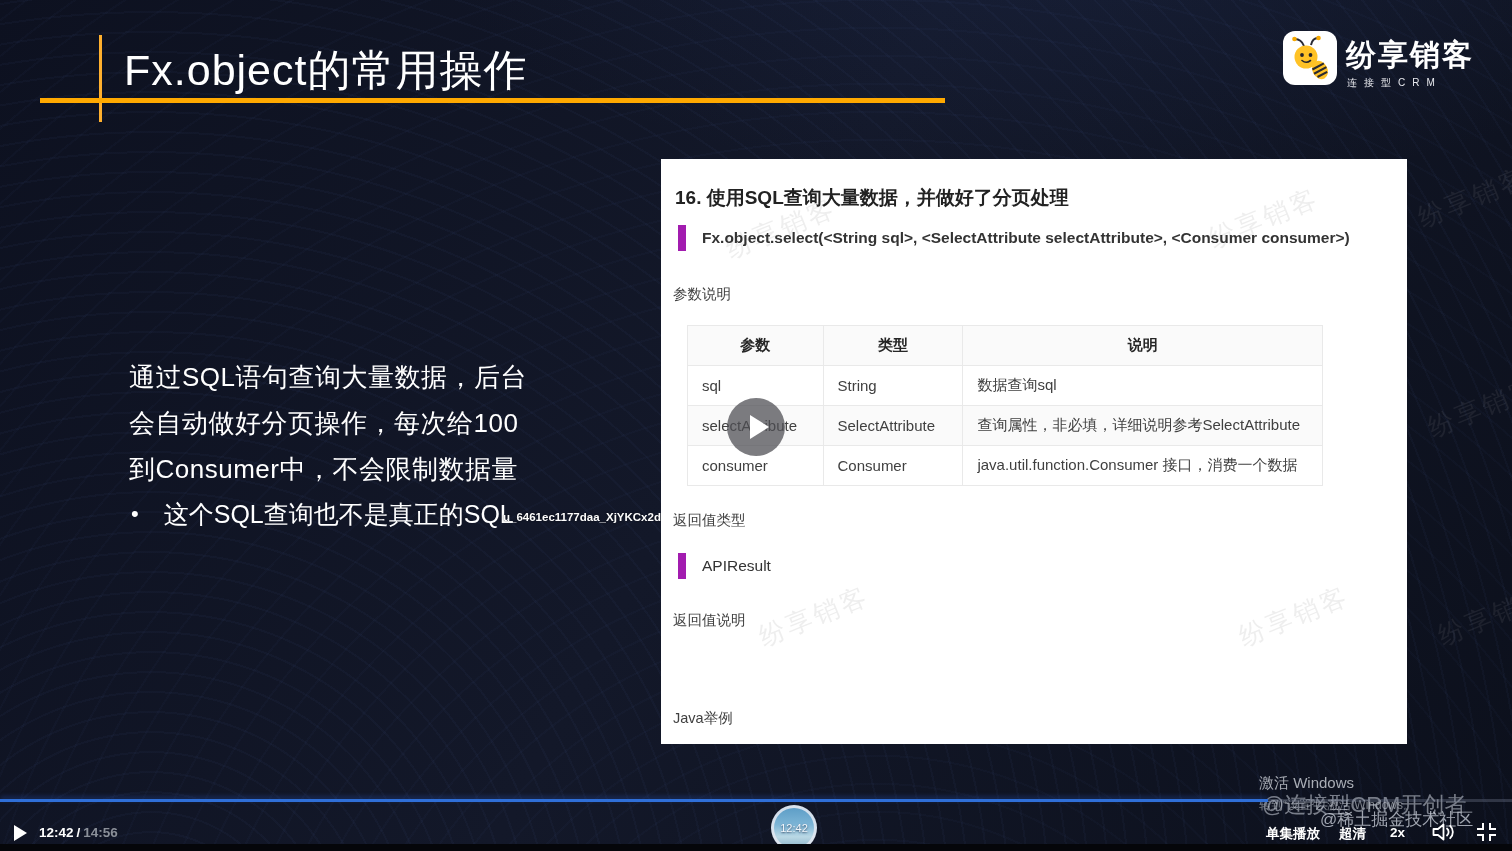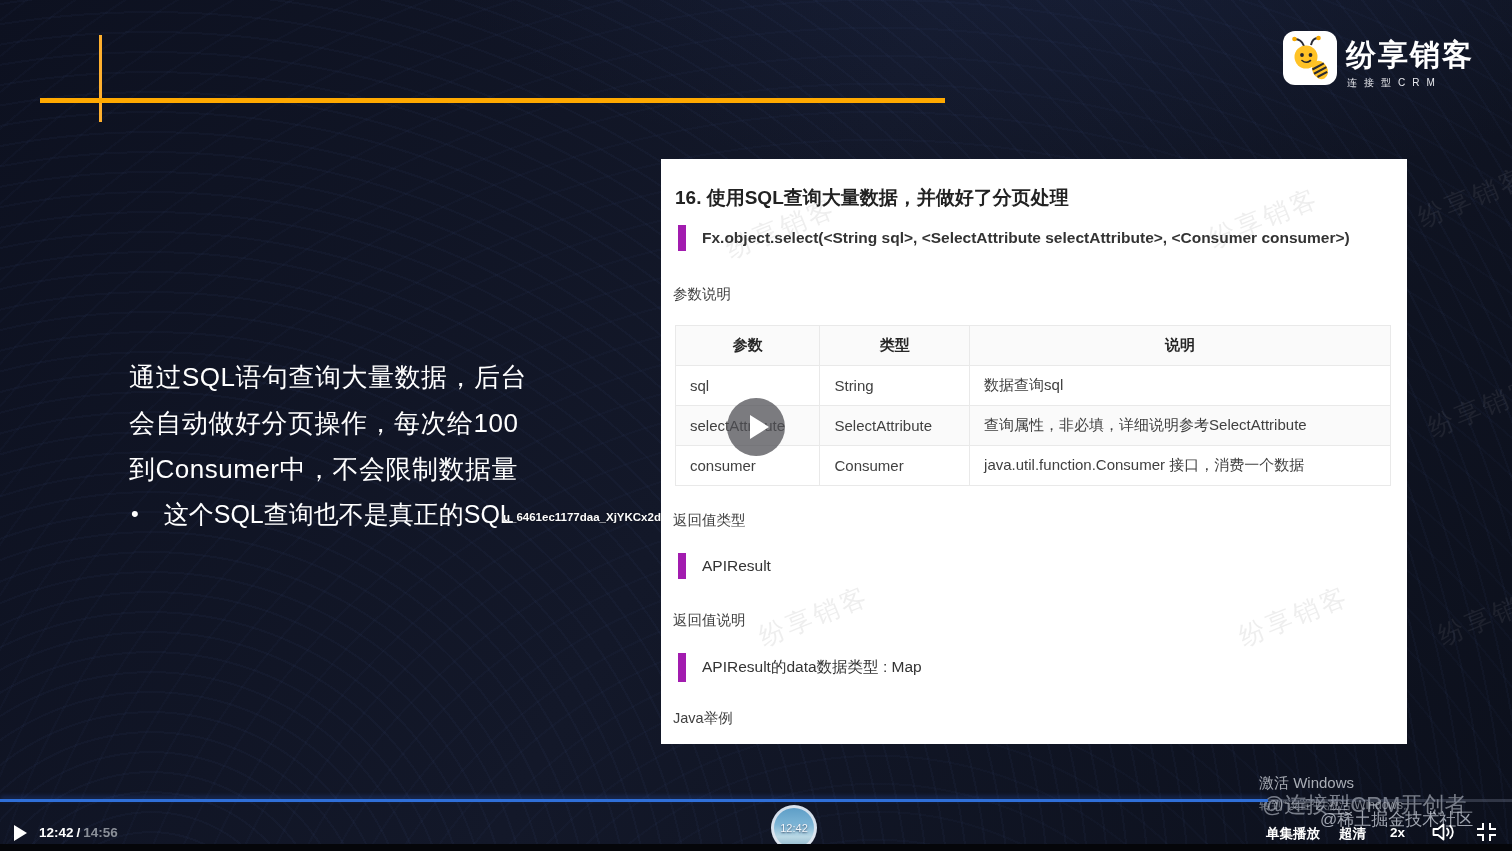"Fx.object的常用操作" h1.slide-title { html: none -> <h1>Fx.object的常用操作</h1> }
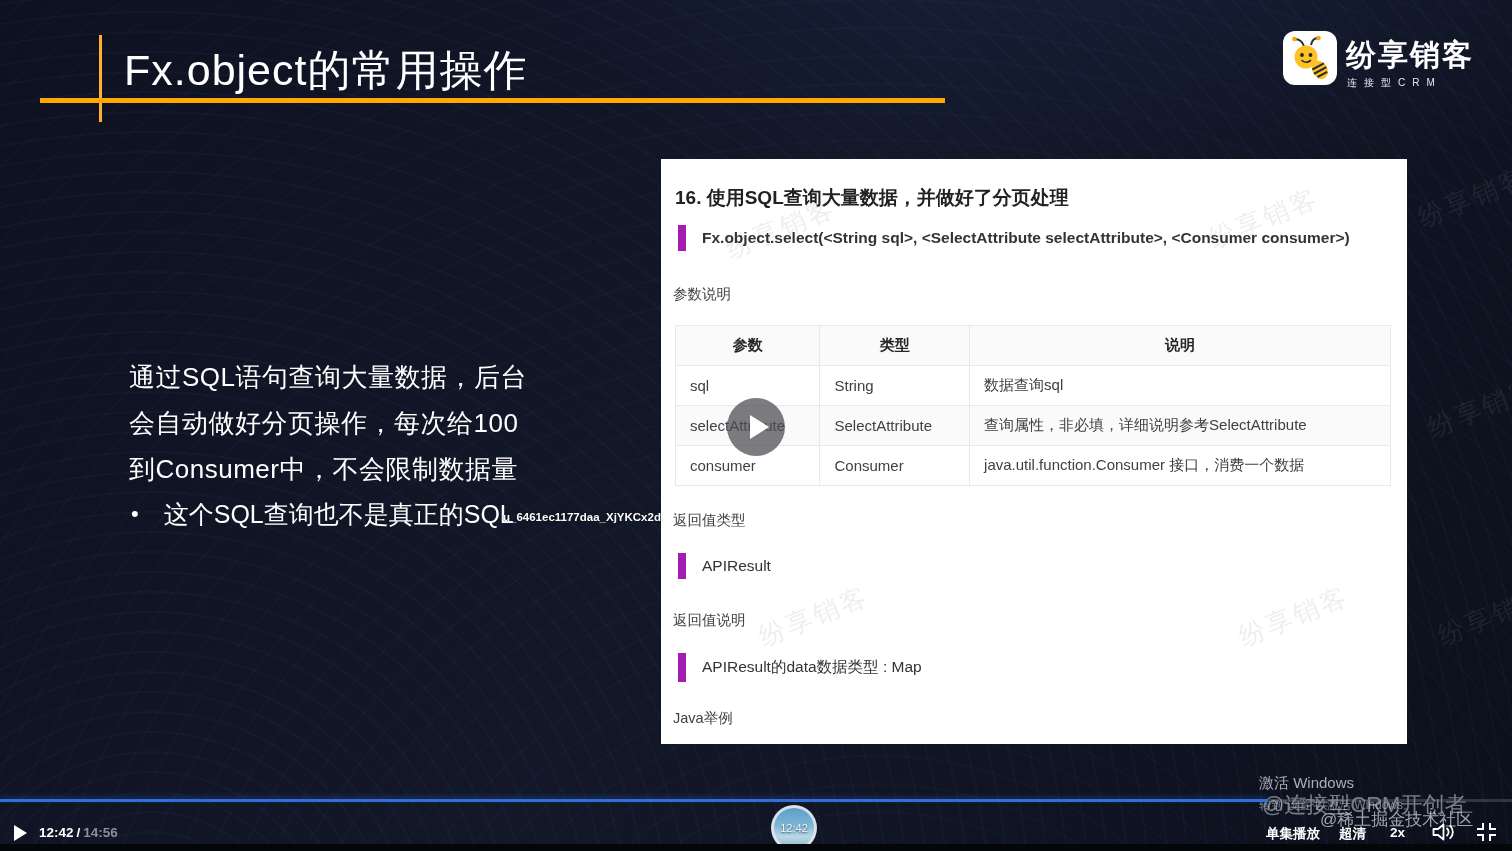"参数" table.params { left: 14px -> 26px; width: 716px -> 636px }
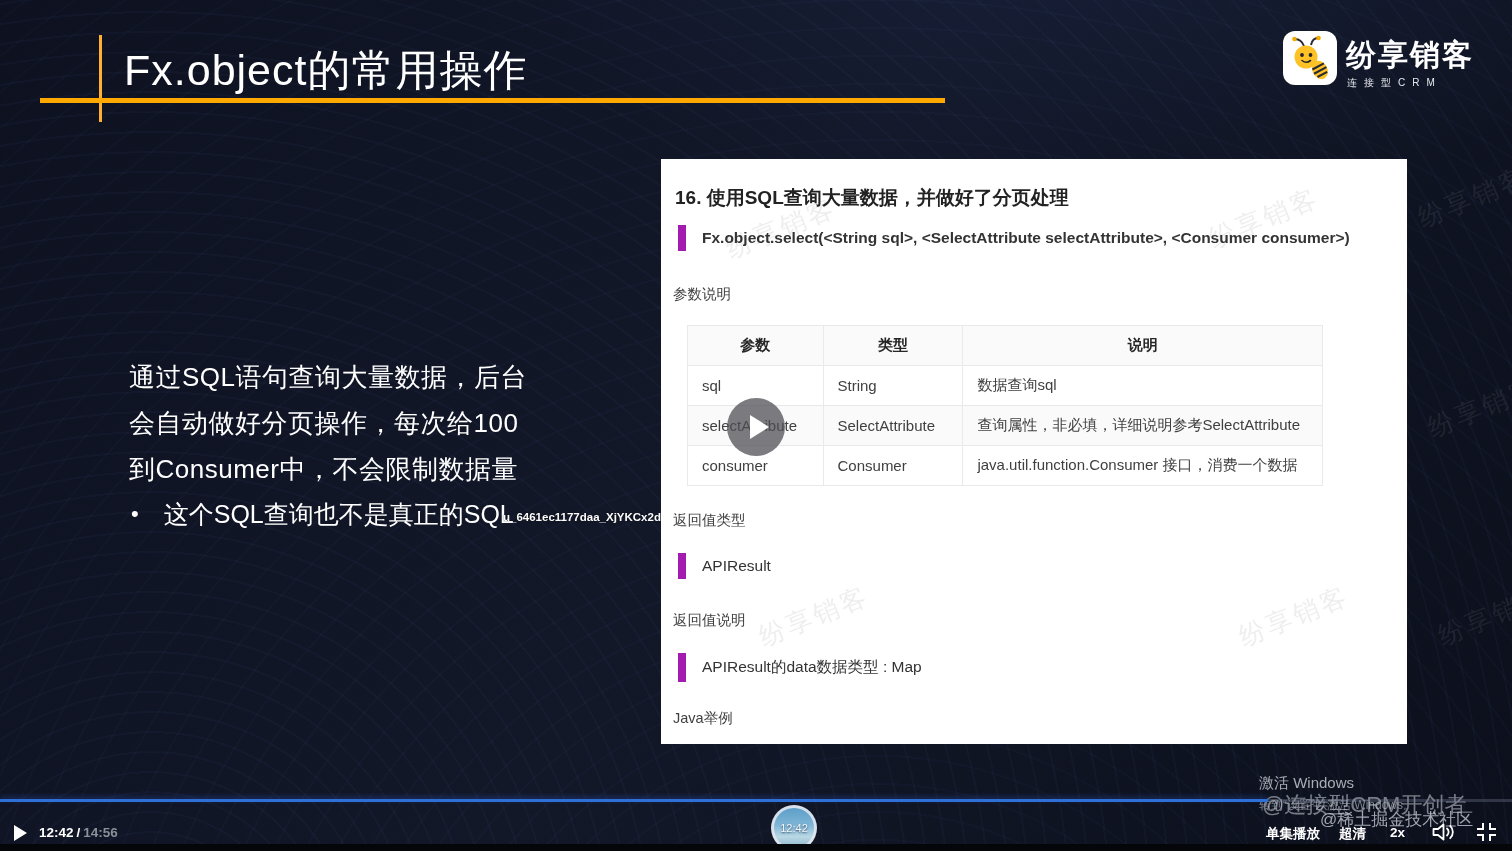"APIResult的data数据类型 : Map" div.codeblock { html: <div>APIResult的data数据类型 : Map</div> -> none }
